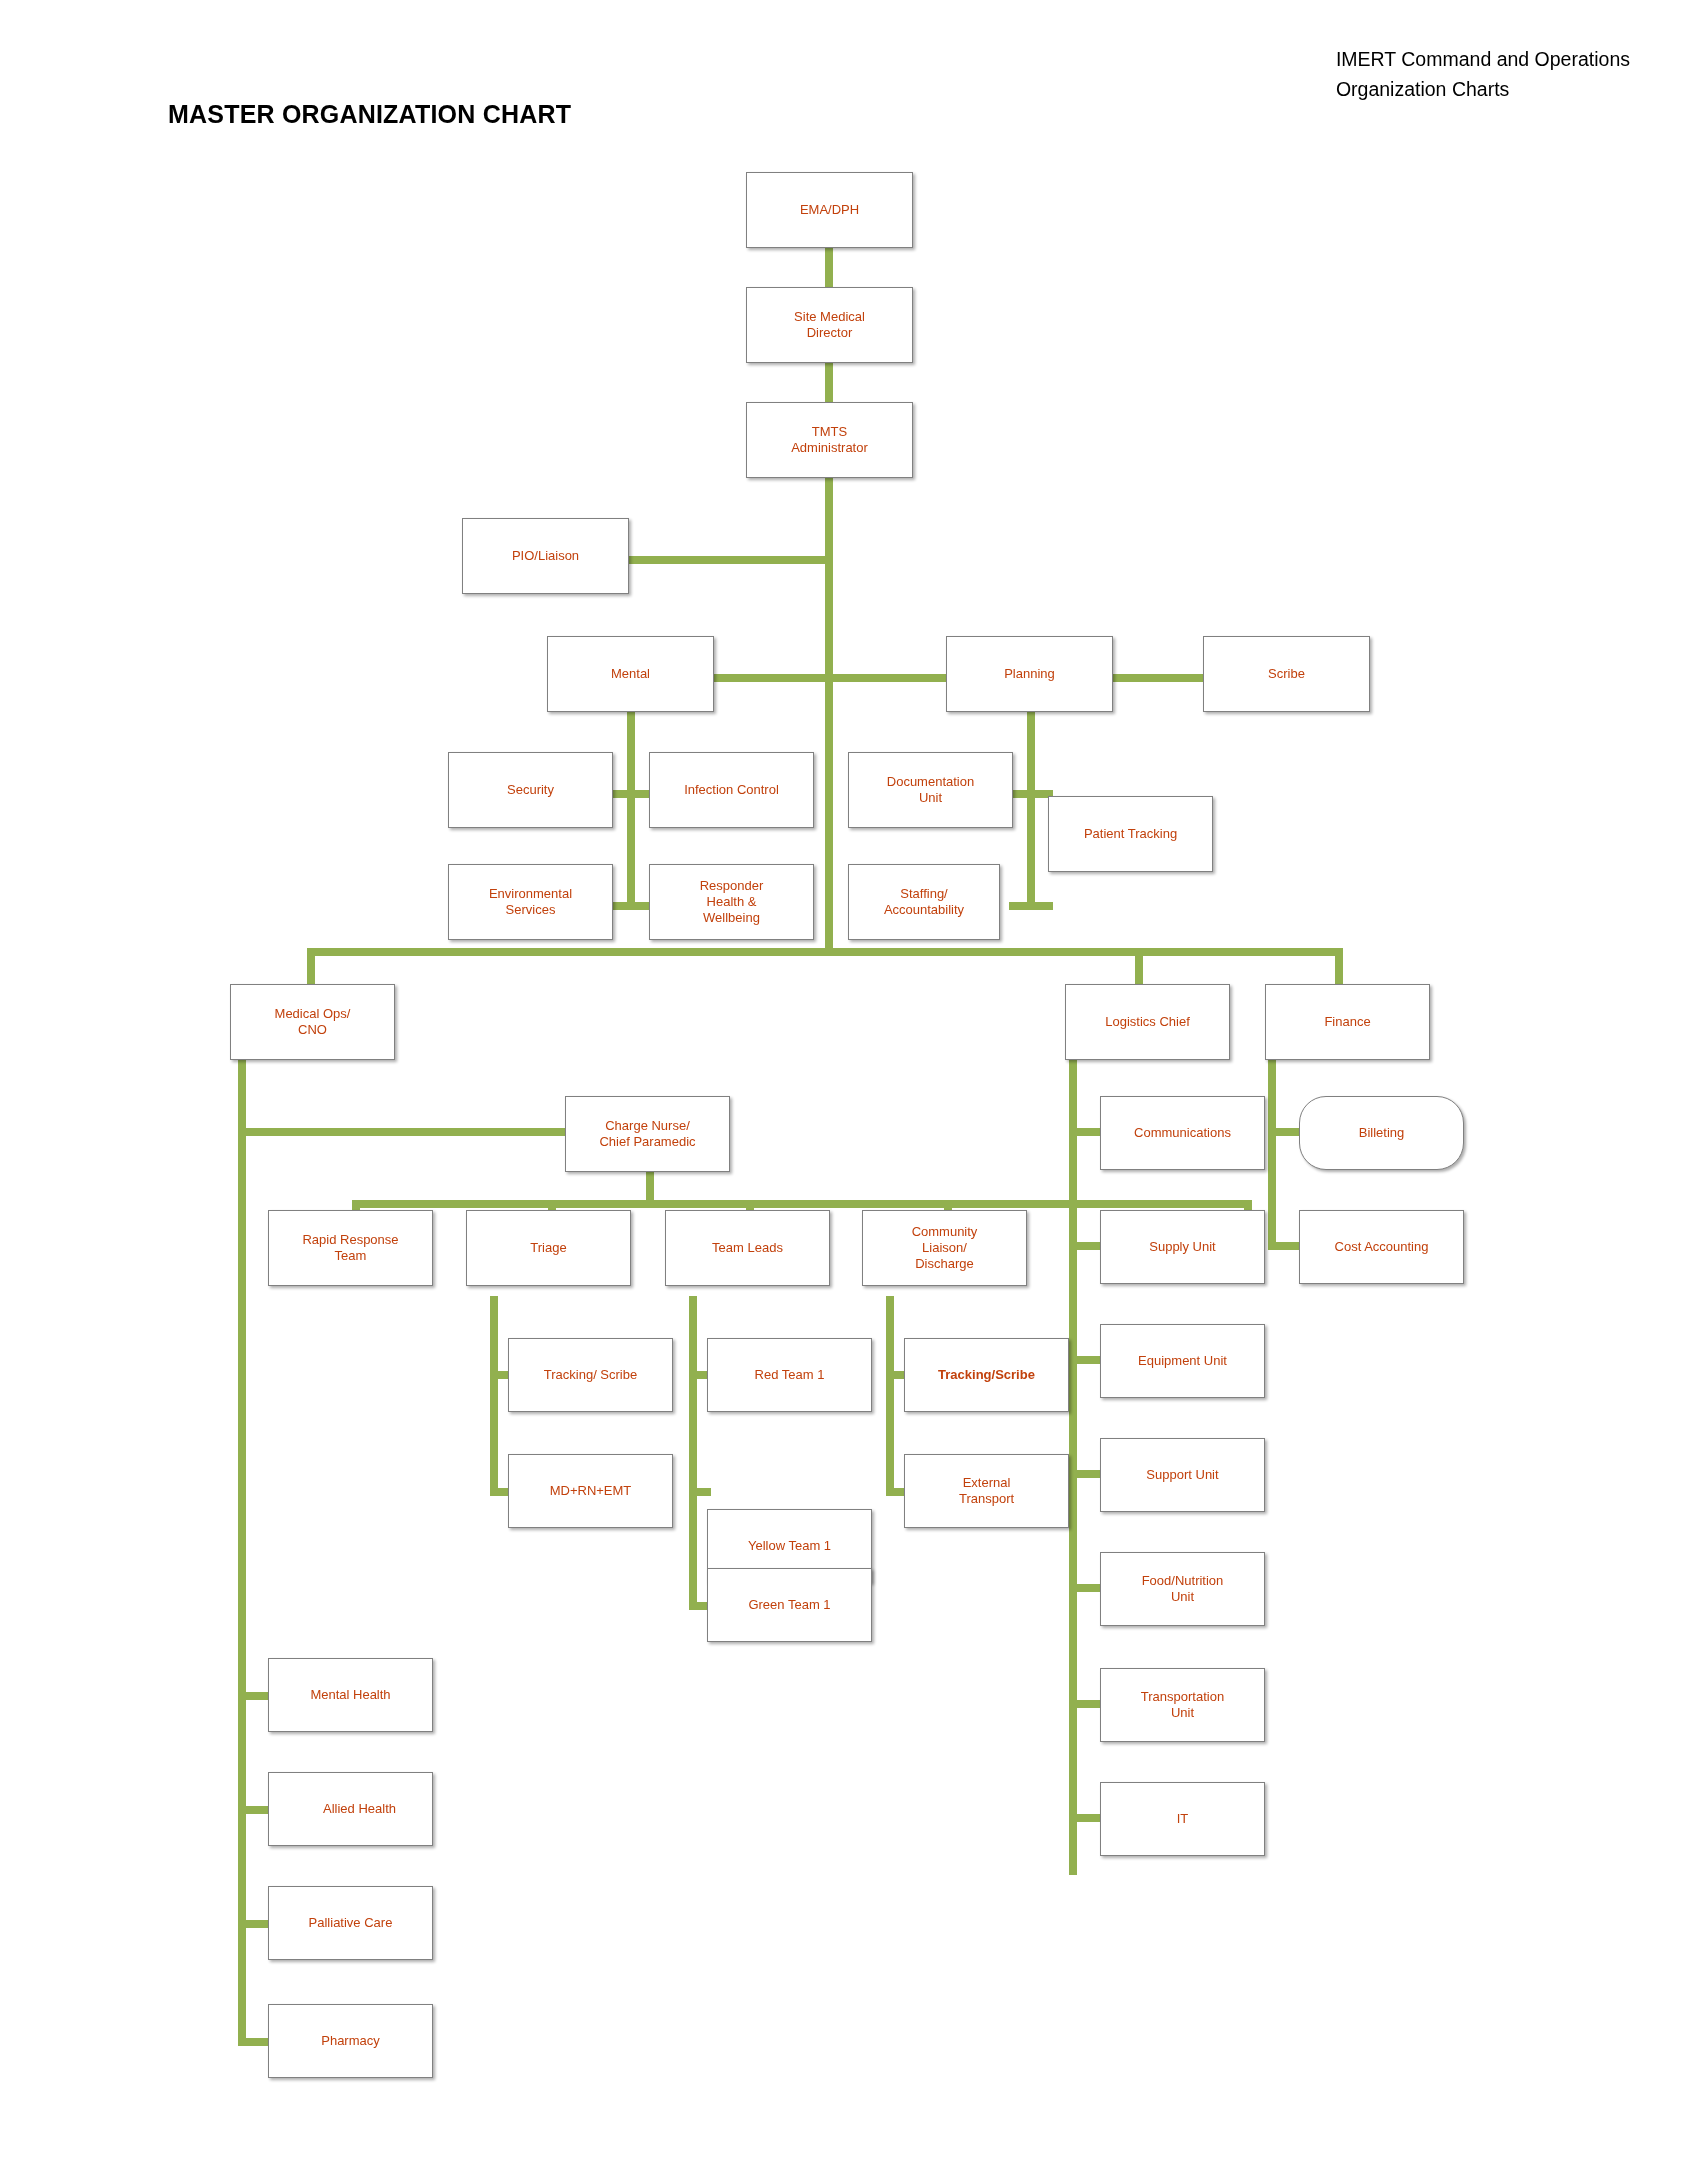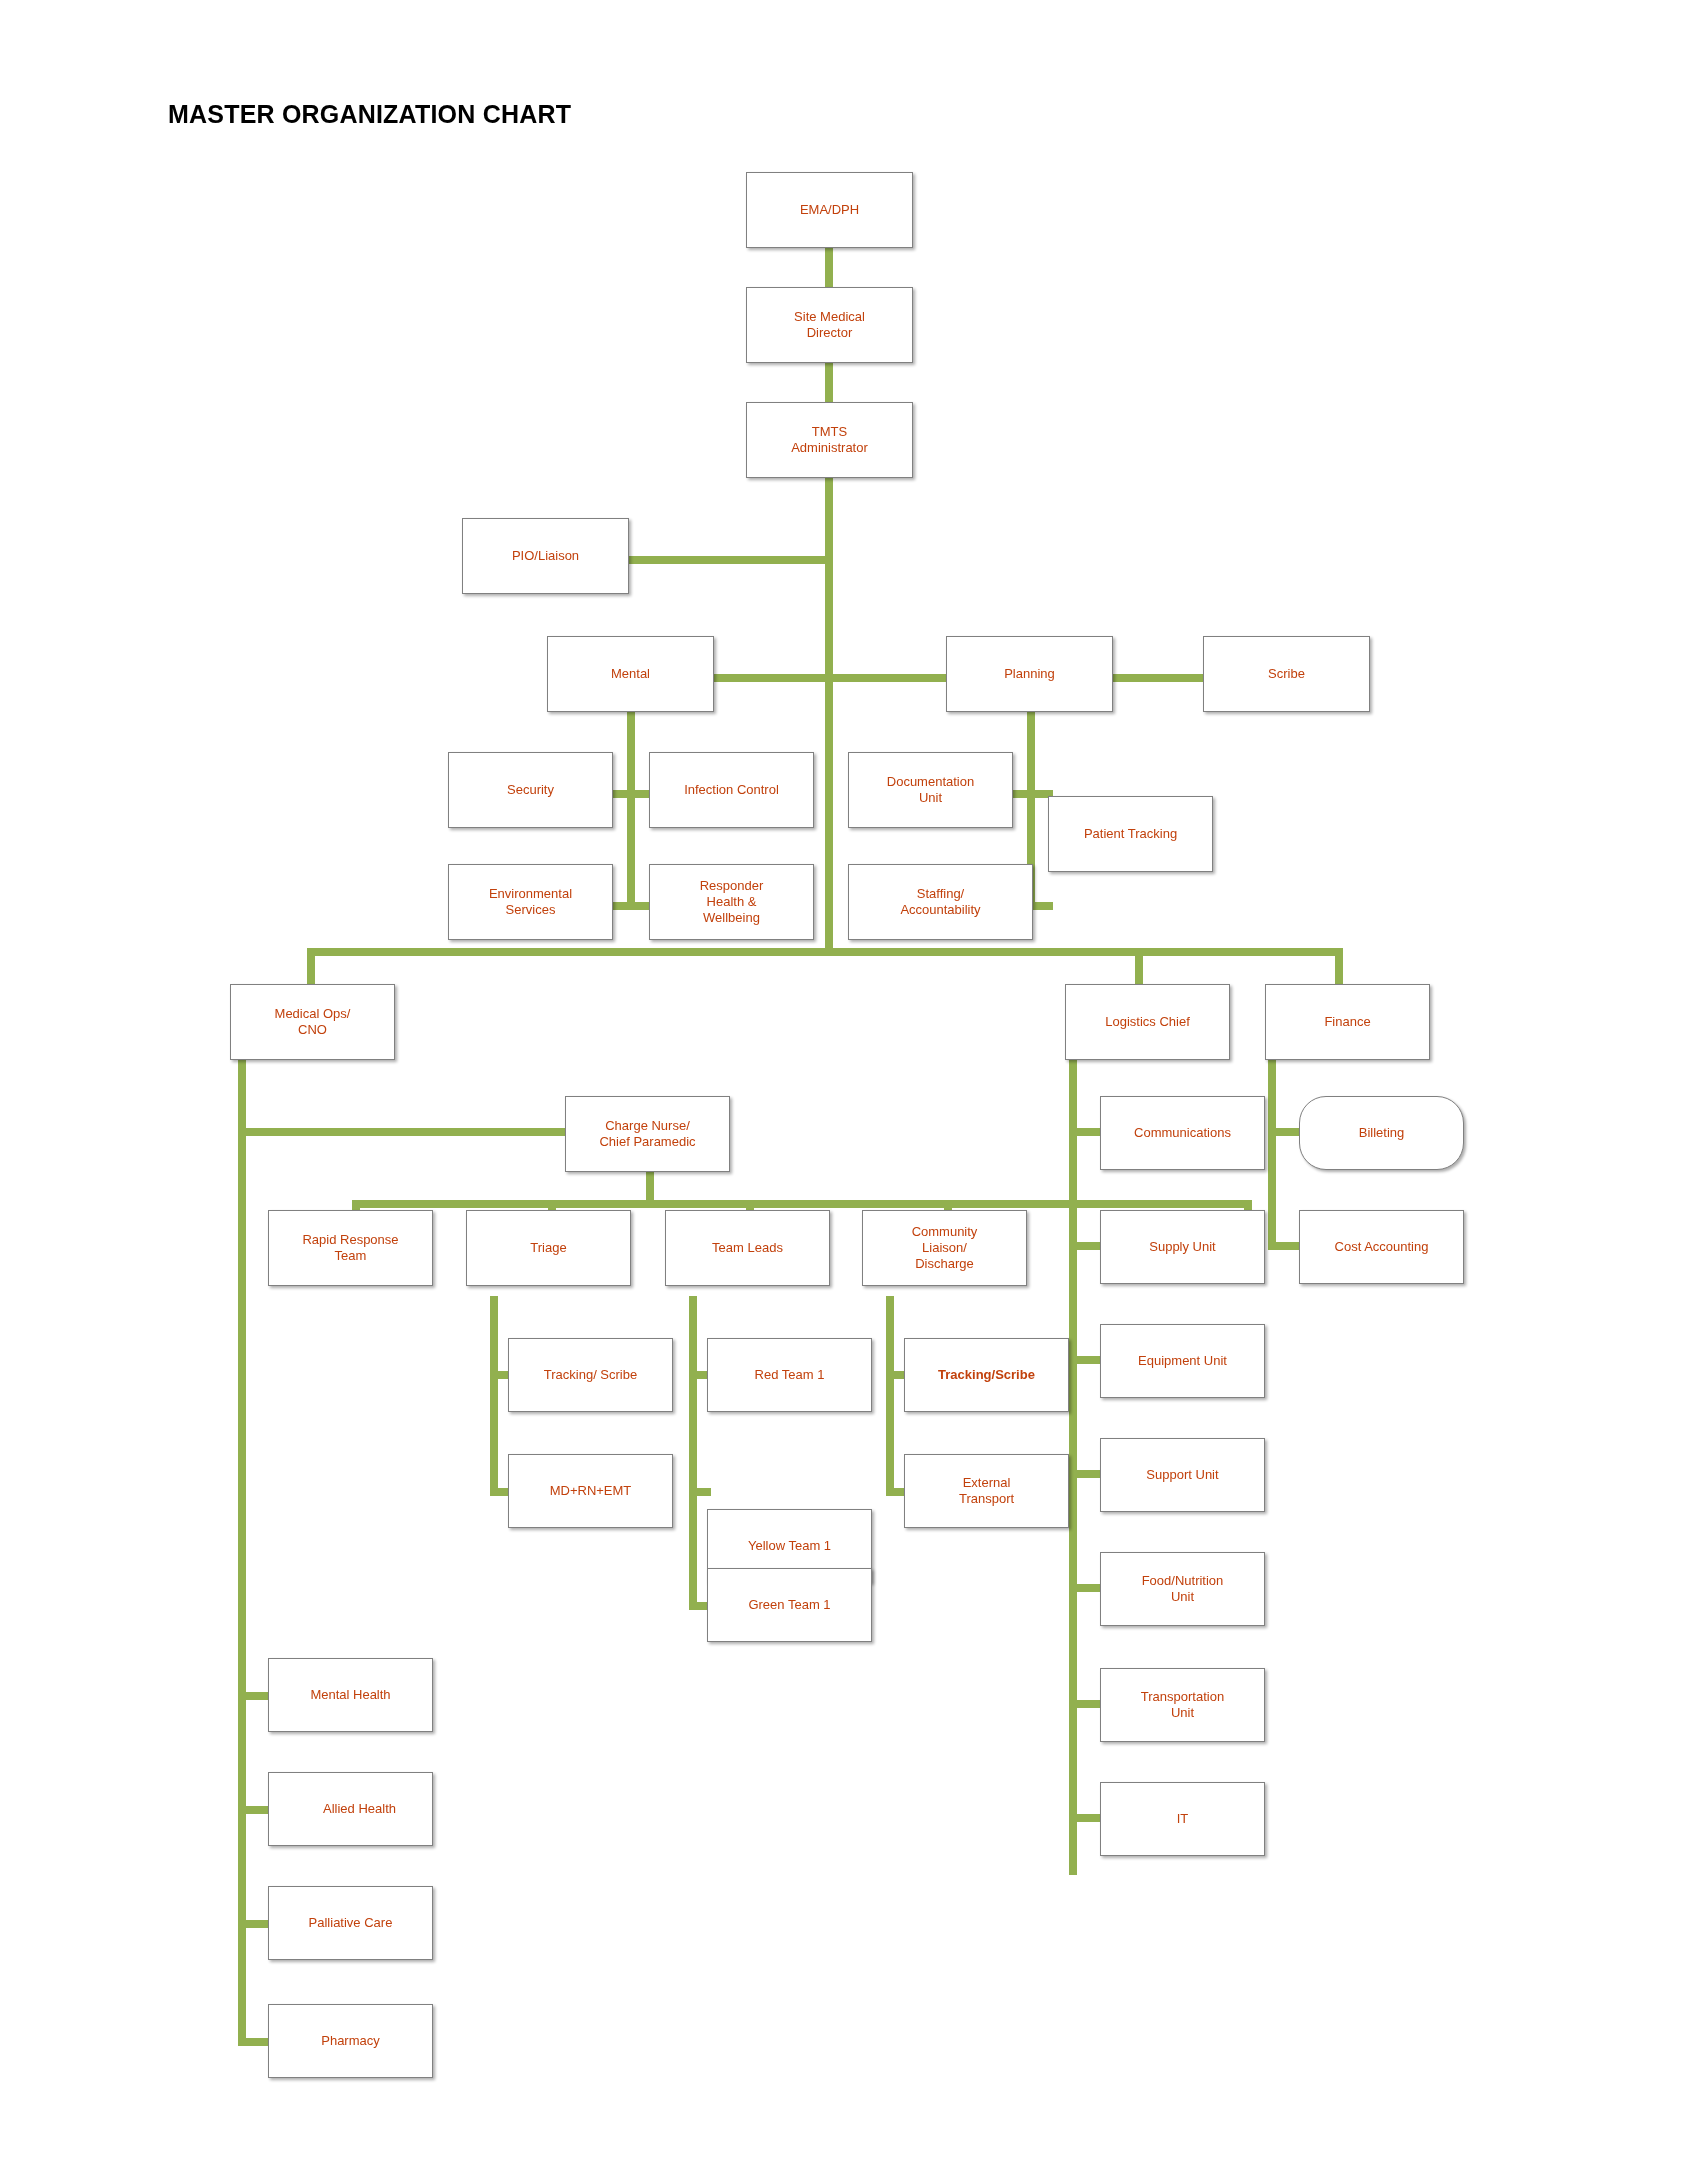"IMERT Command and Operations" div { html: none -> <div> <div>IMERT Command and Operations</div> <div>Organization Charts</div> </div> }
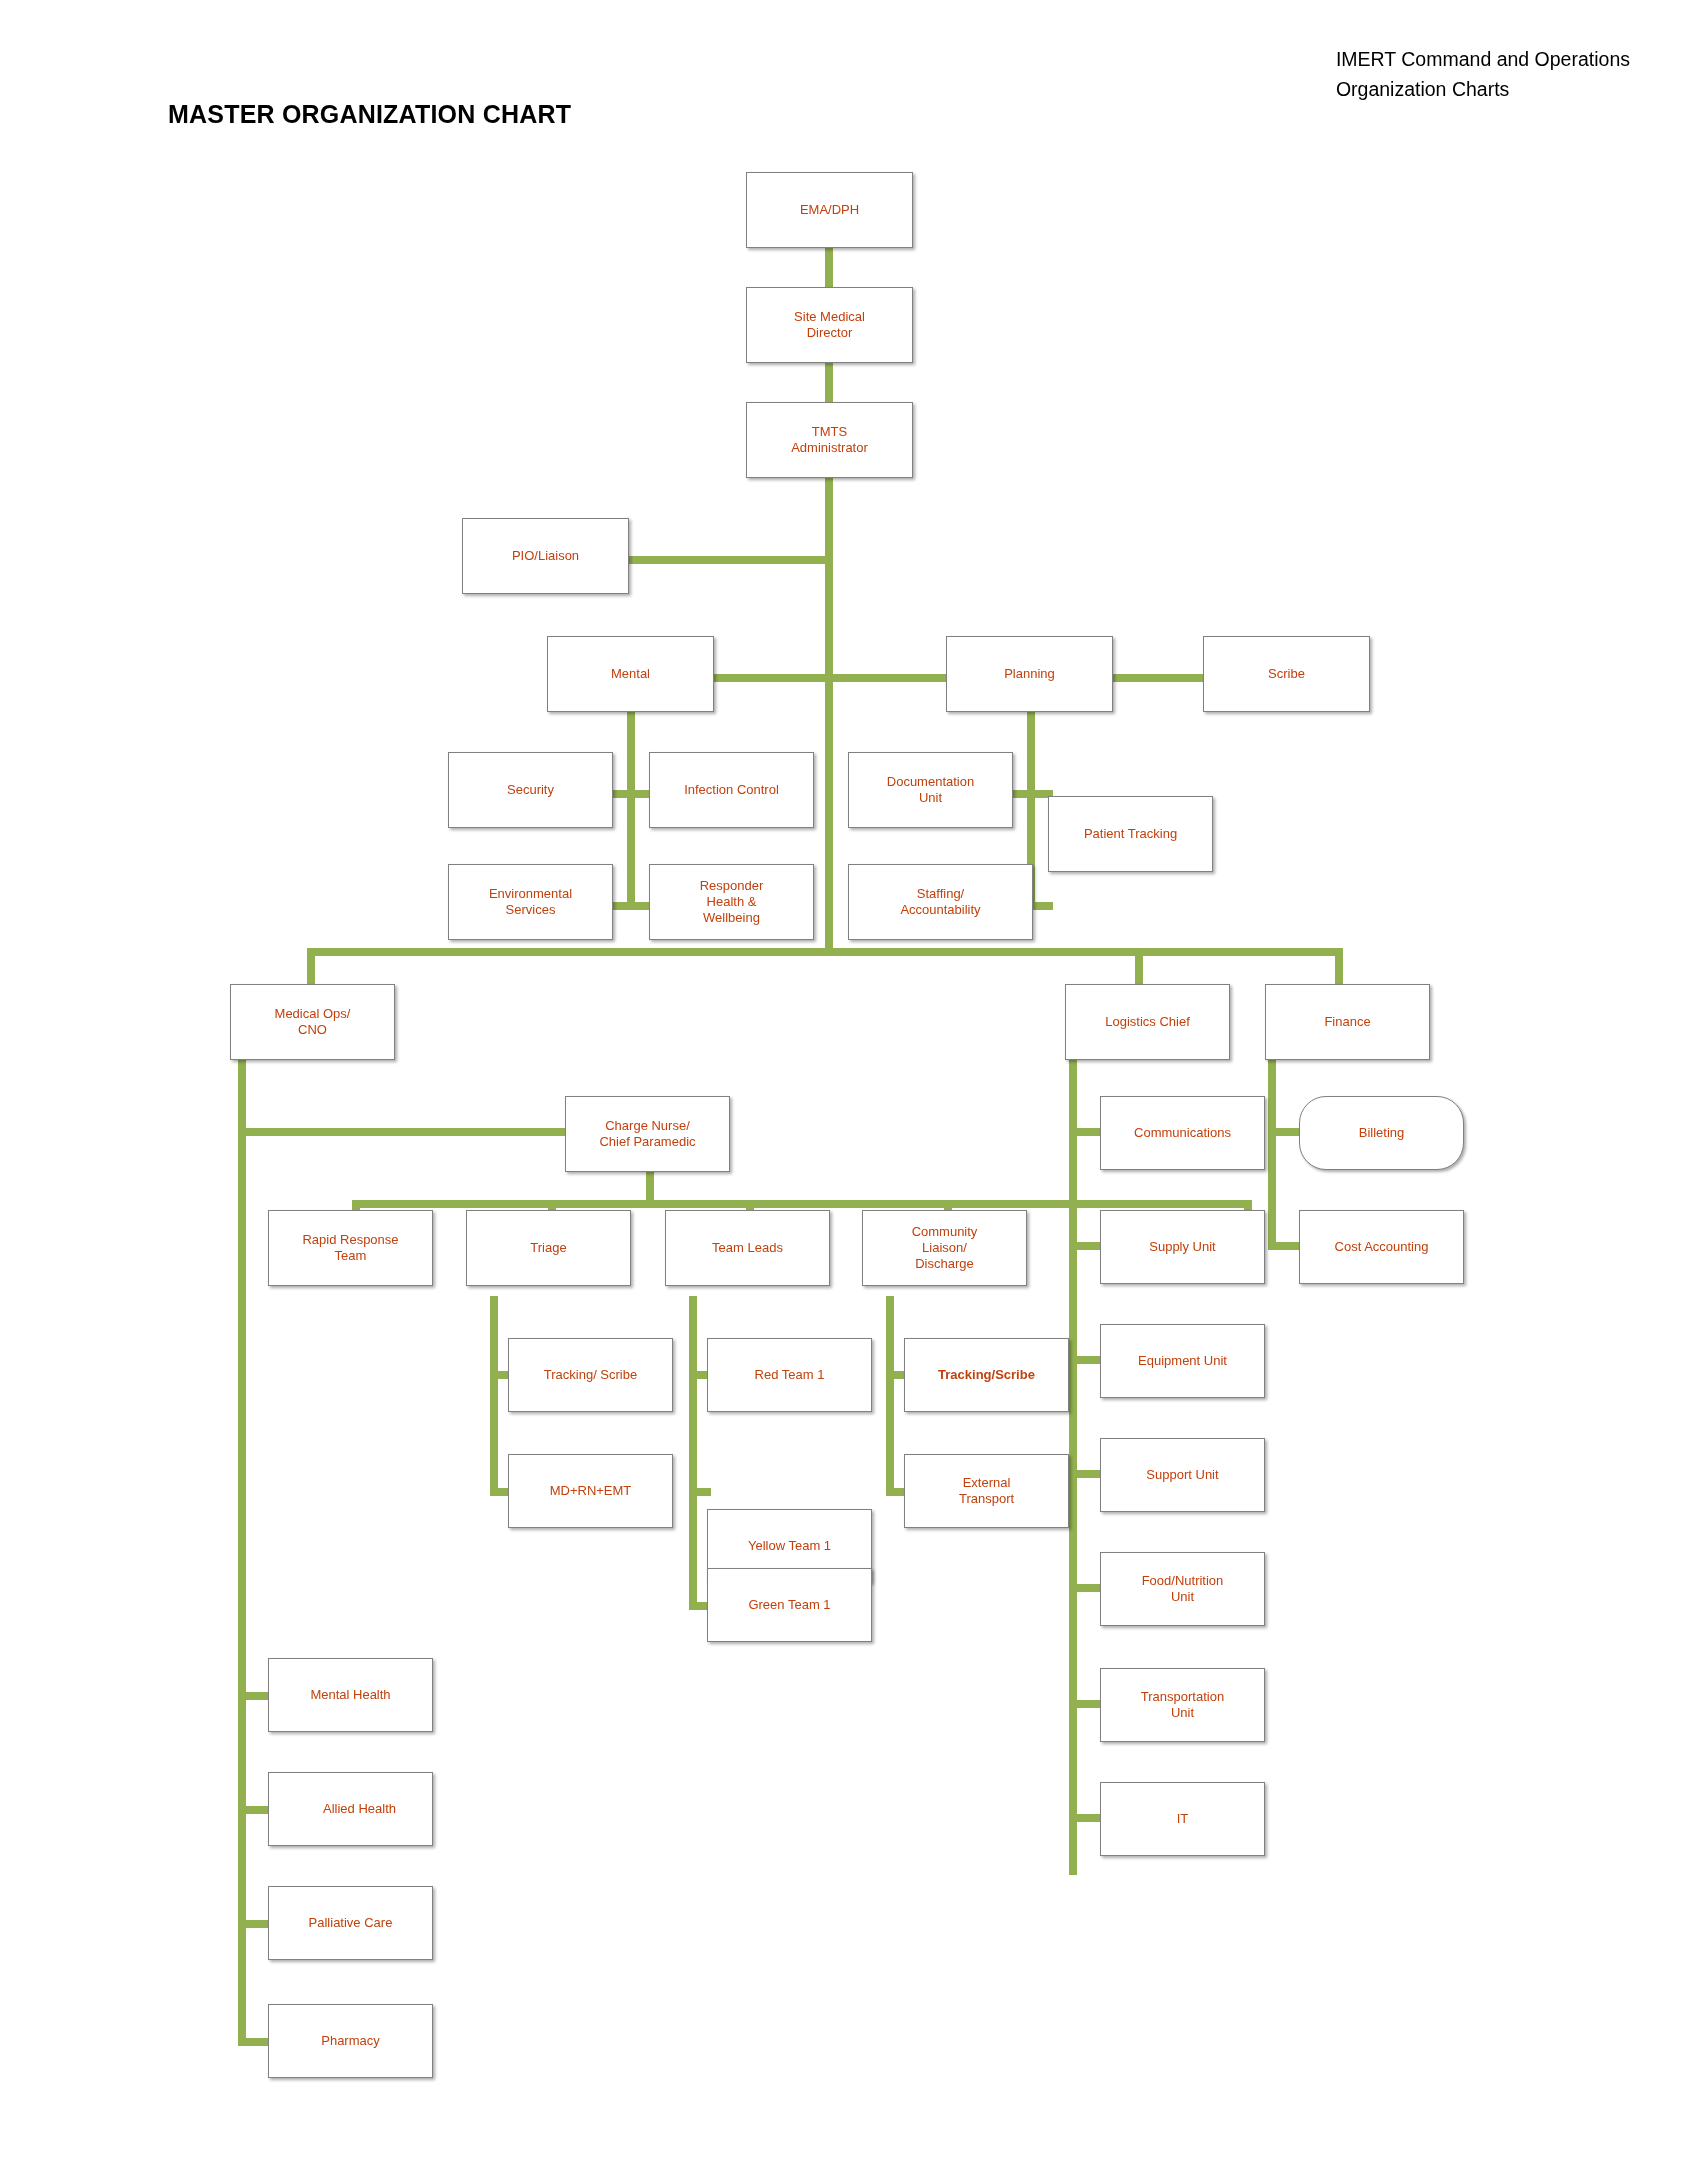"Staffing/" div.node { width: 185px -> 152px }
